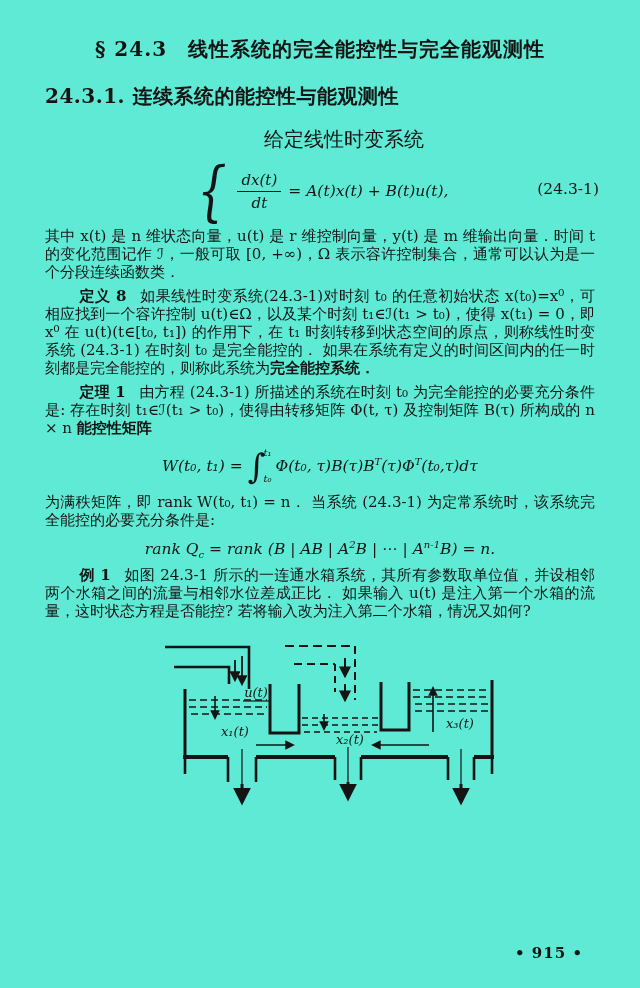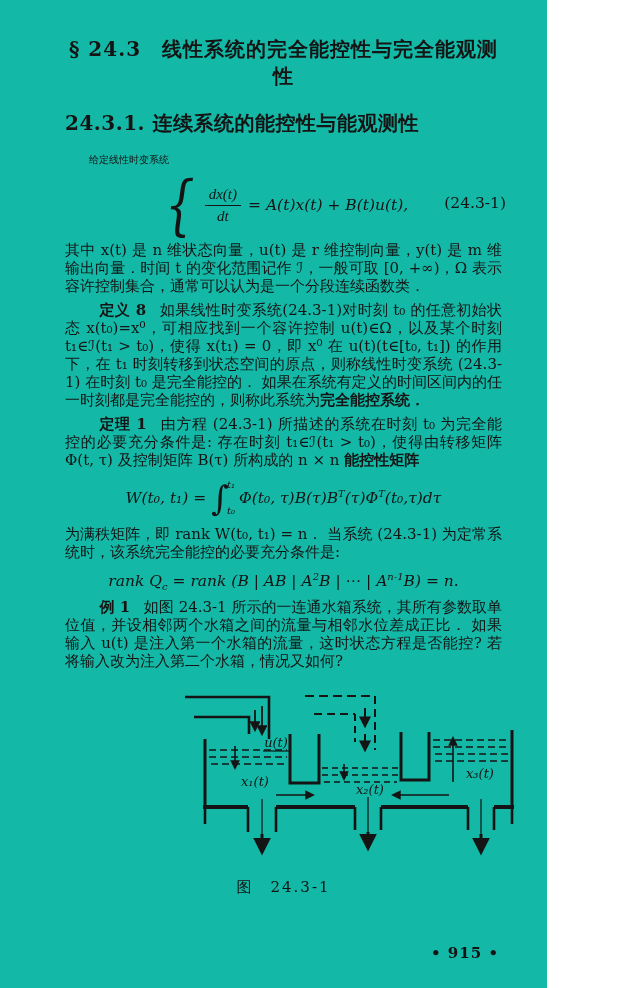"§ 24.3 线性系统的完全能控性与完全能观测性" .page { background: #14b8a6 -> #5eead4; padding-left: 20px -> none; width: 527px -> 640px }
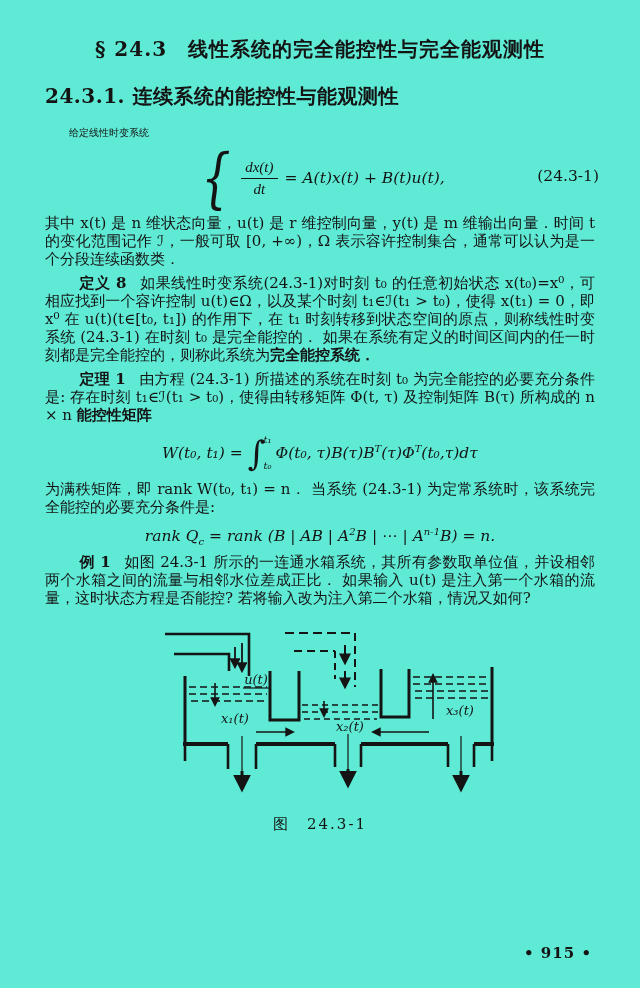"给定线性时变系统" .lead { font-size: 10px -> 20px; text-align: none -> center }
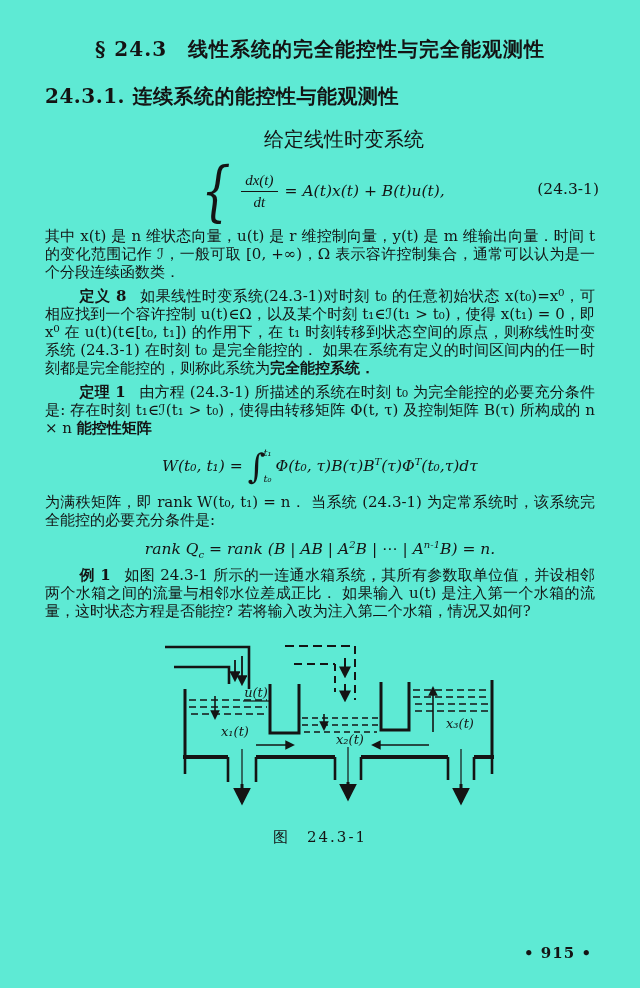"dx(t)" .frac { font-family: Liberation Serif, serif -> none }
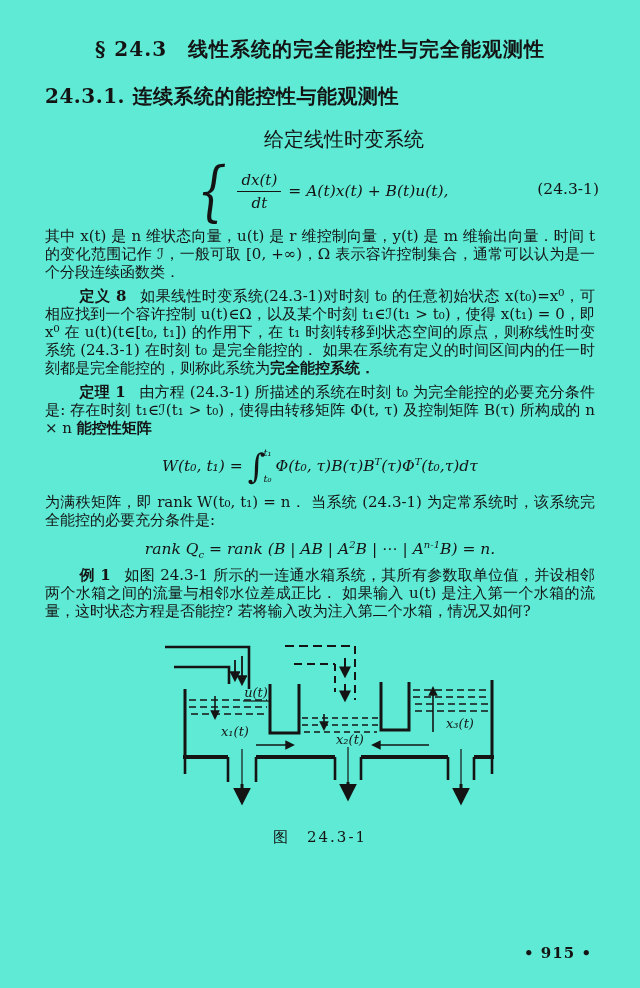"图 24.3-1" div.caption { html: <div>图 24.3-1</div> -> none }
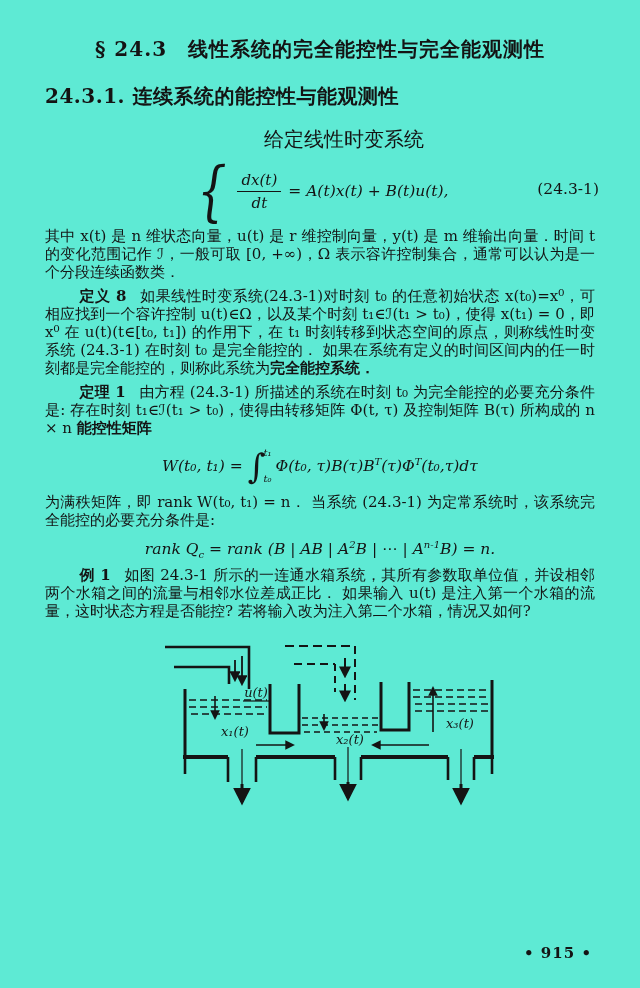"• 915 •" .page-number { right: 48px -> 57px }
